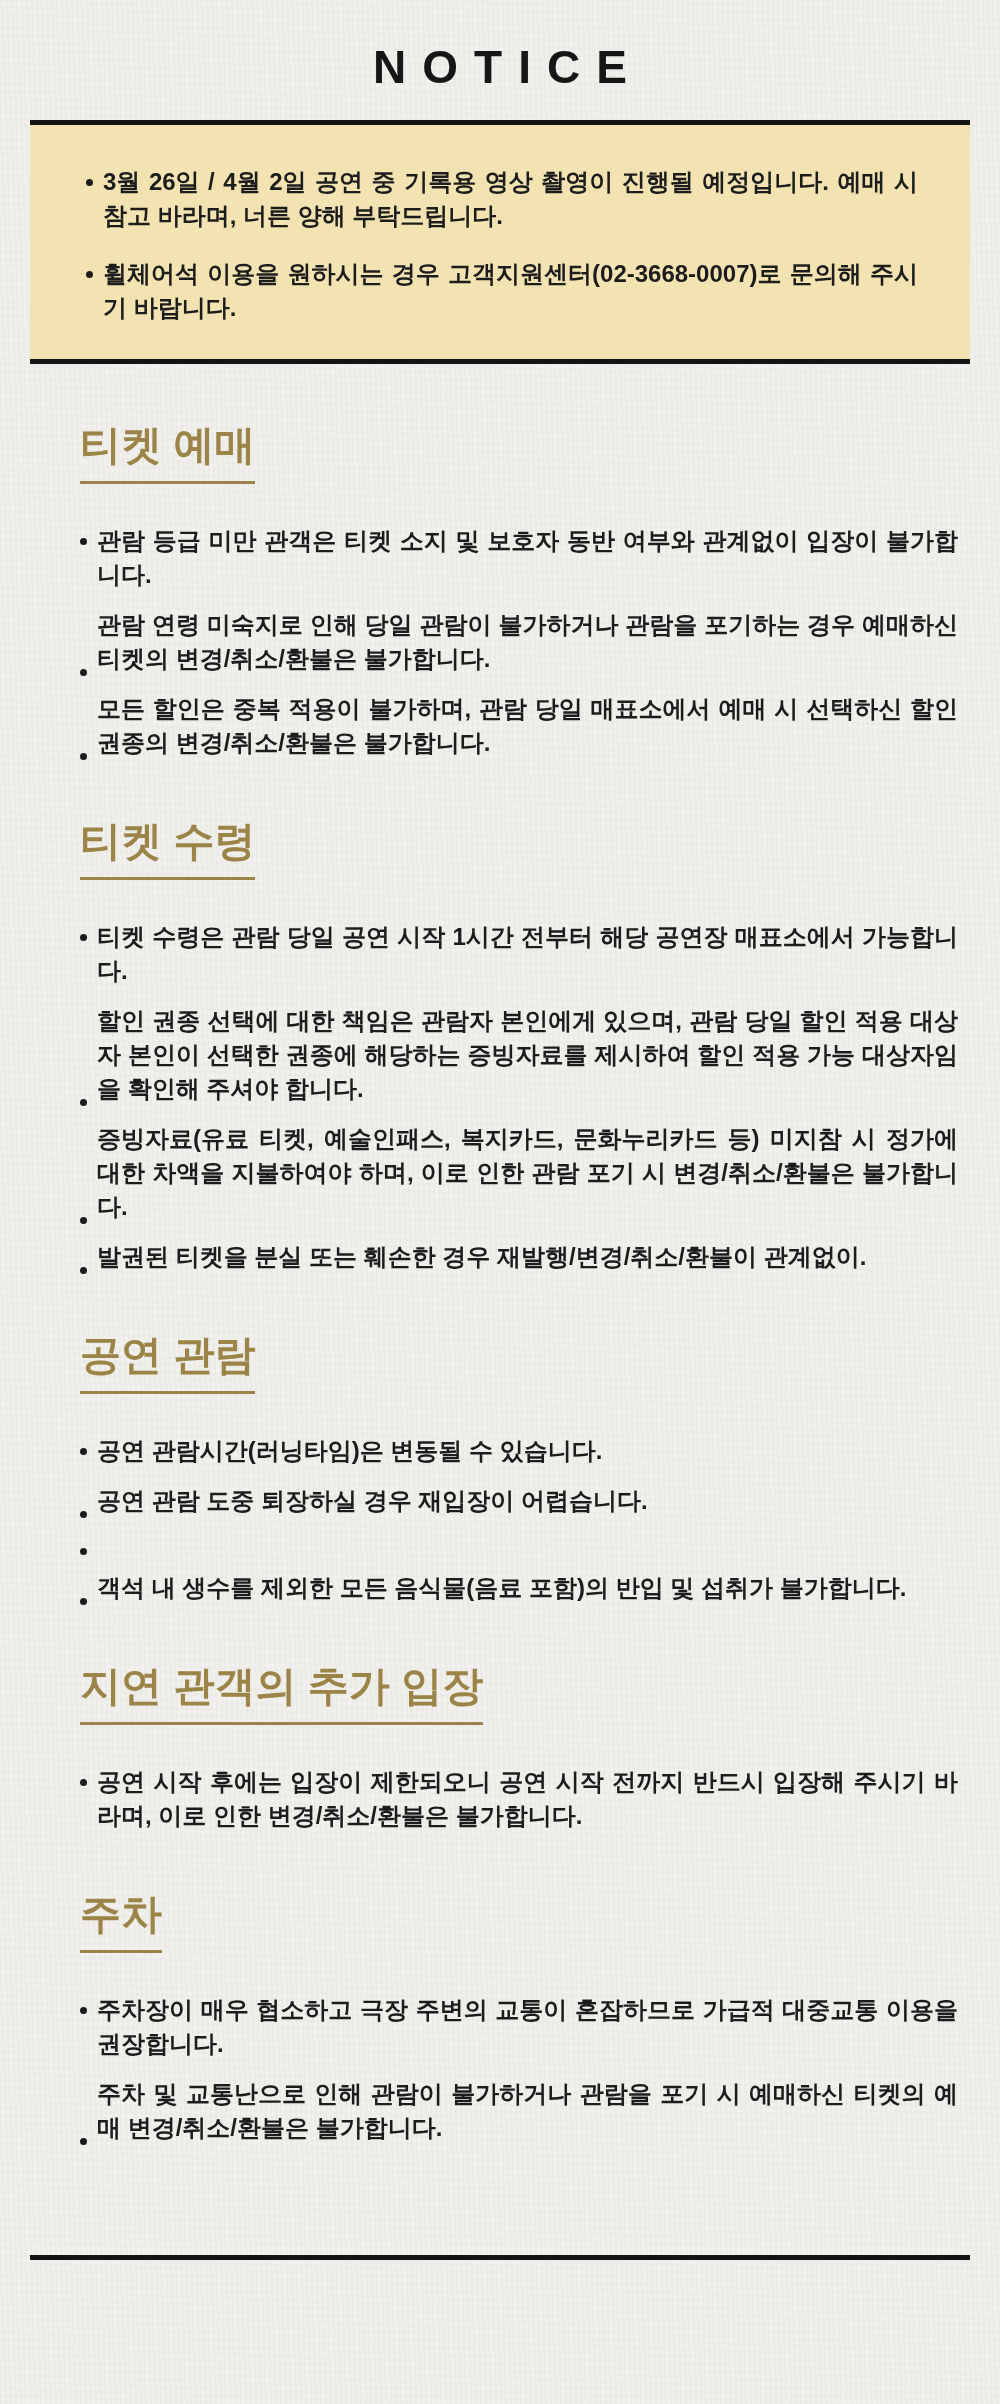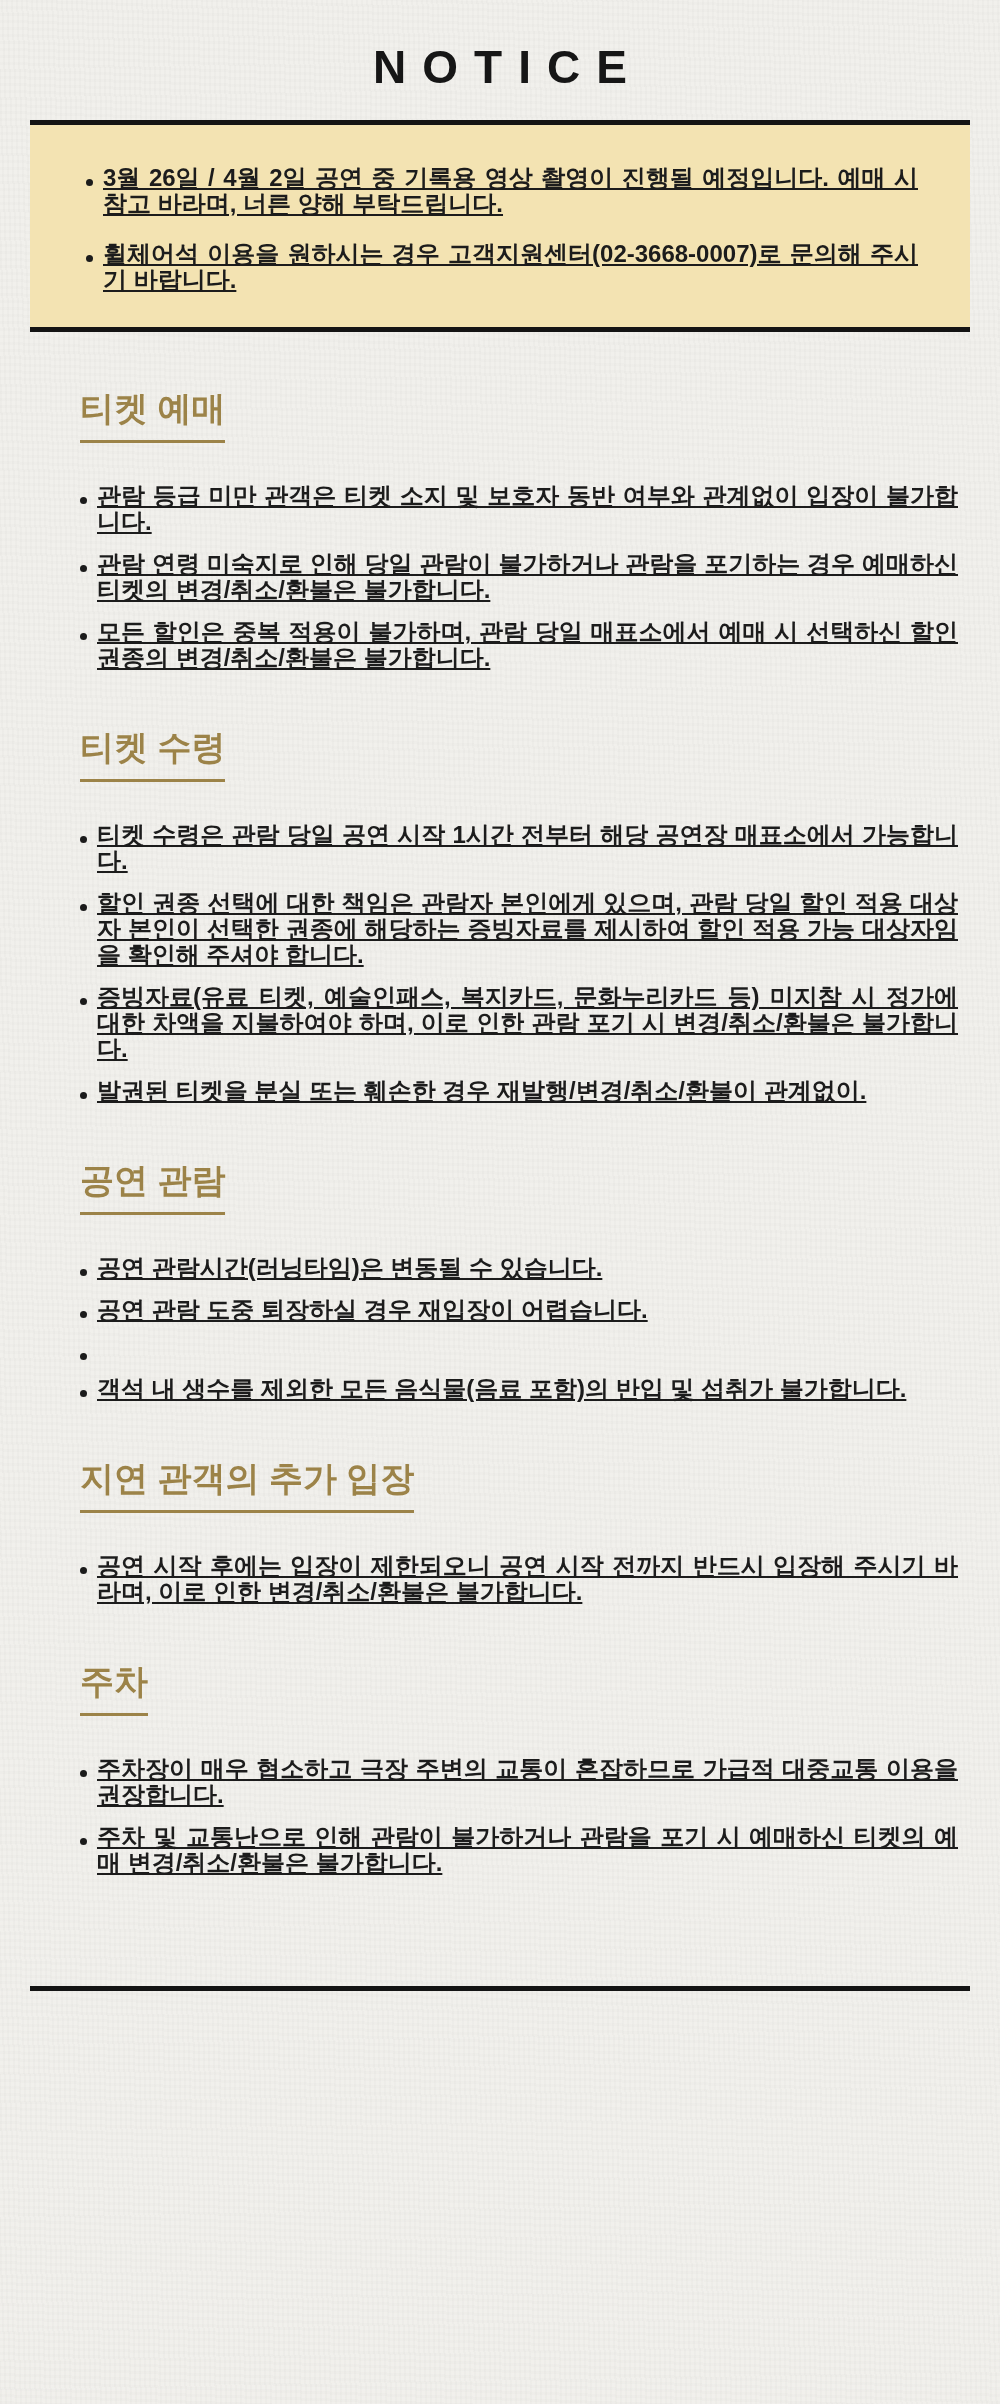"3월 26일 / 4월 2일" .bullet-text { line-height: 26px -> 34px; text-decoration: underline -> none }
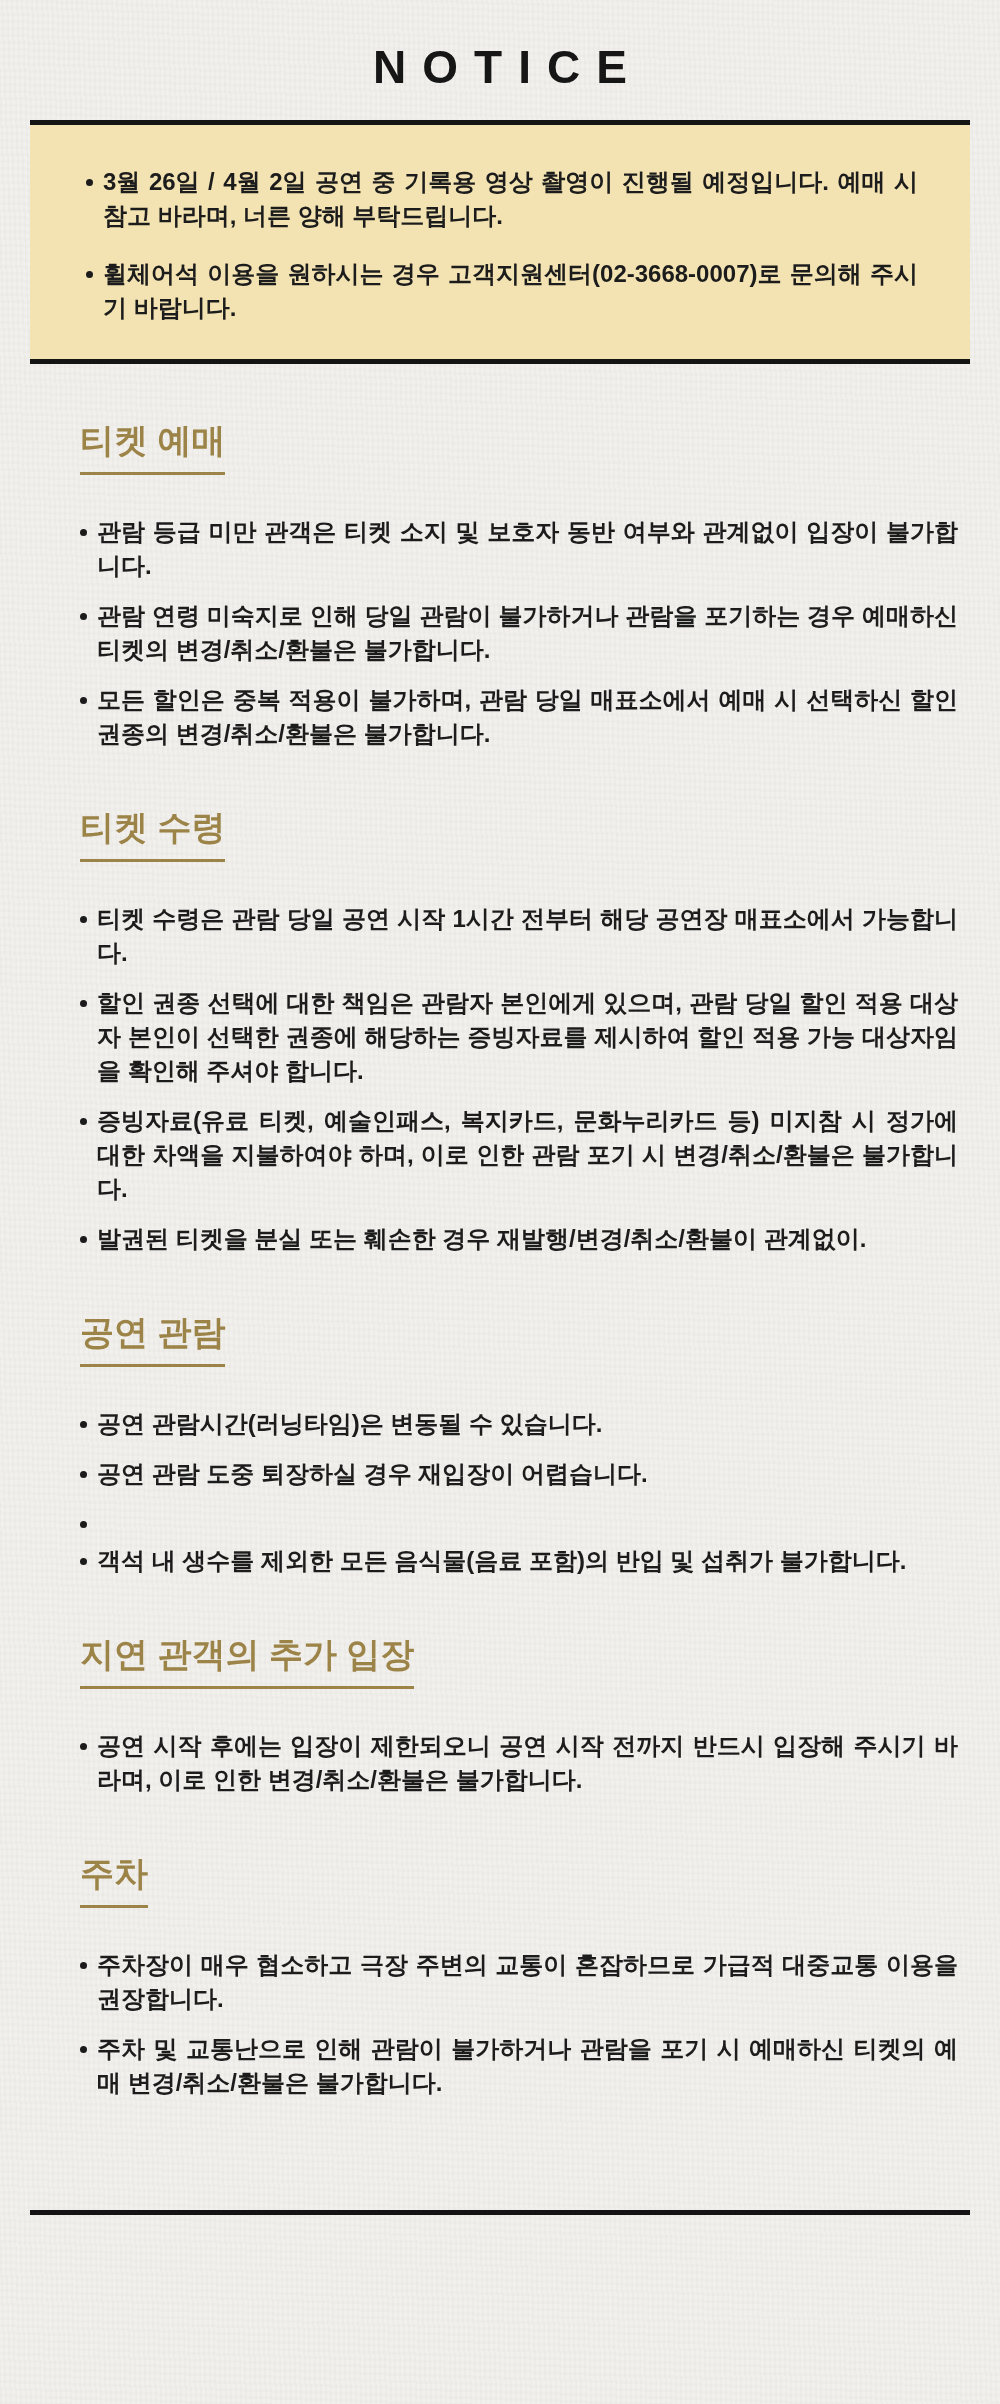"티켓 예매" .section-title { font-size: 34px -> 41px }
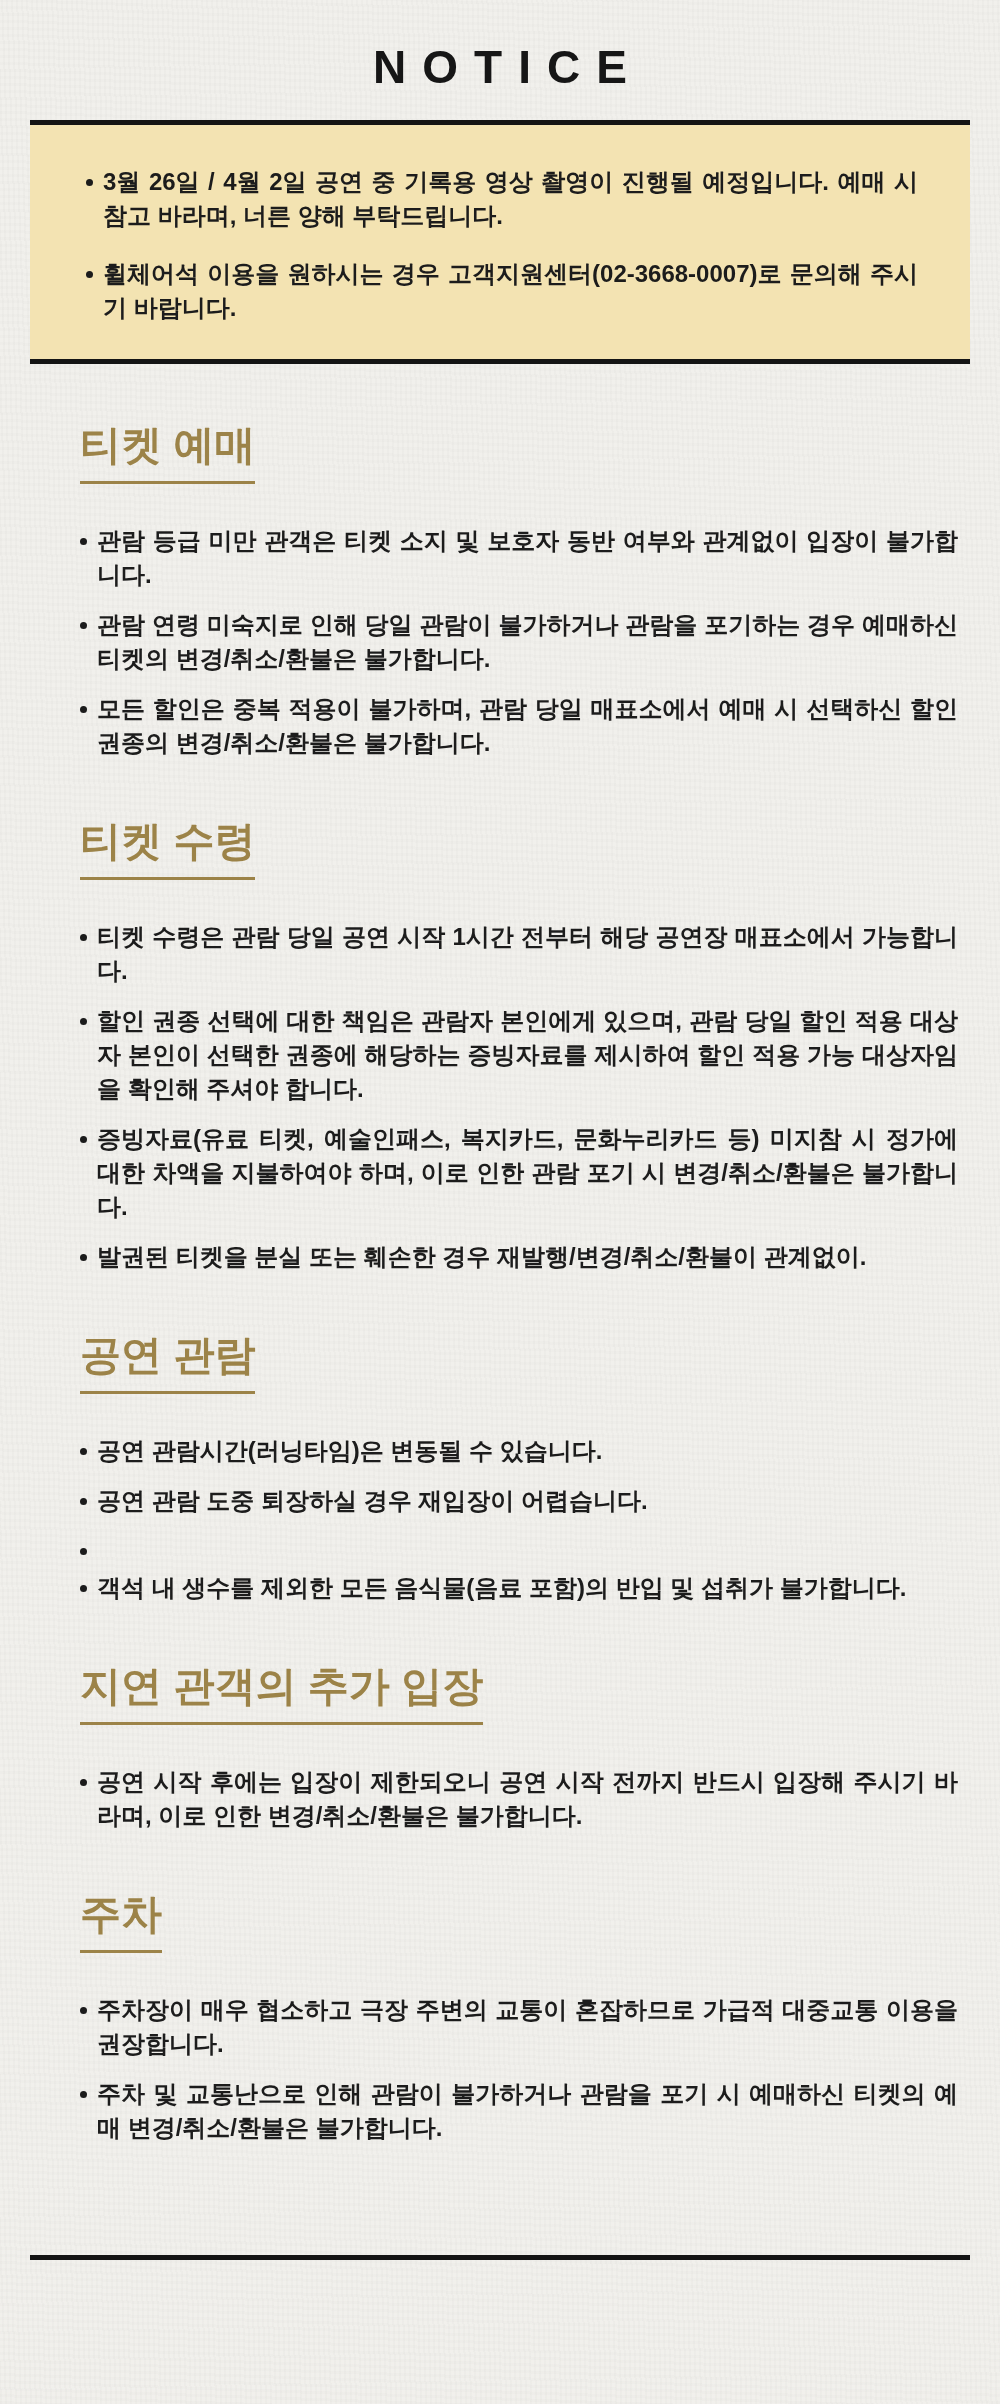"관람 연령 미숙지로 인해 당일" .section .bullet-row + .bullet-row { align-items: none -> flex-end }
